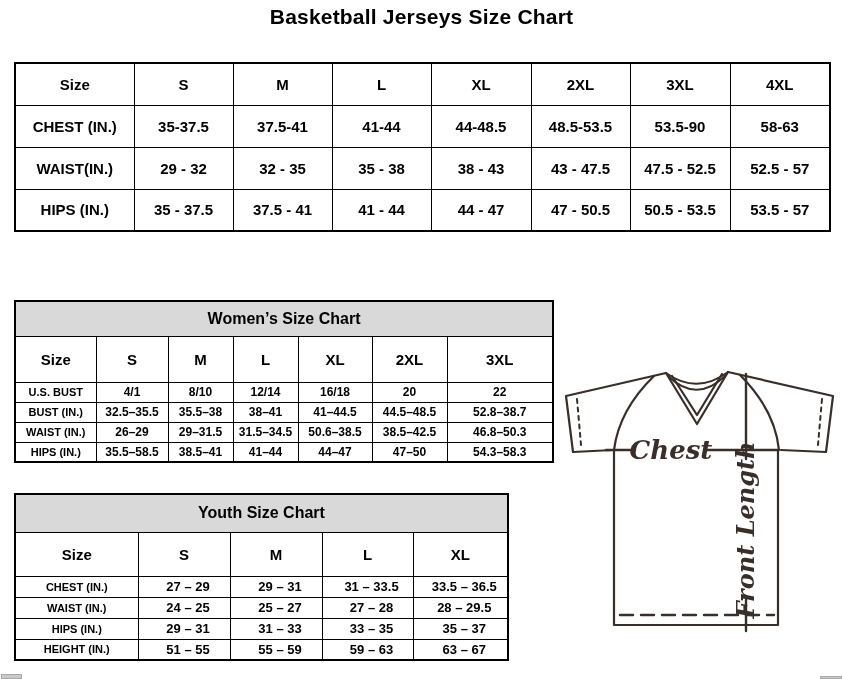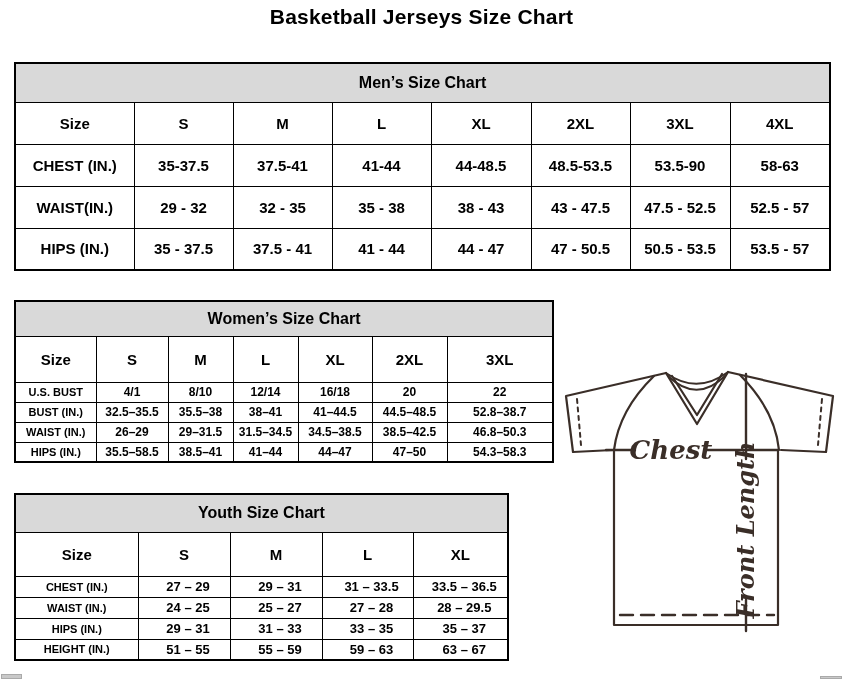"Men’s Size Chart" tr { html: <tr> <th>Men’s Size Chart</th> </tr> -> none }
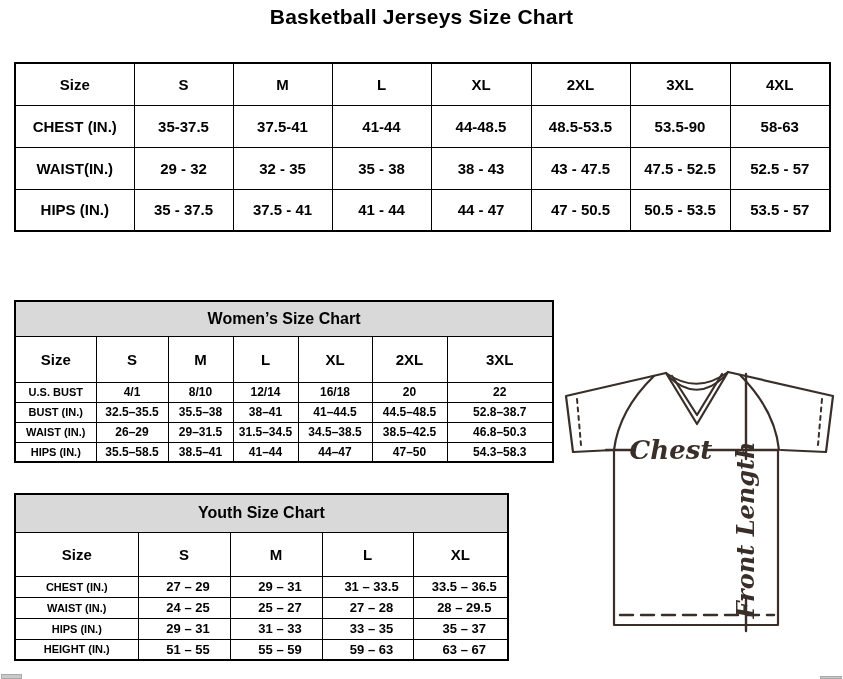"34.5–38.5" td { text: 34.5 -> 50.6 }
